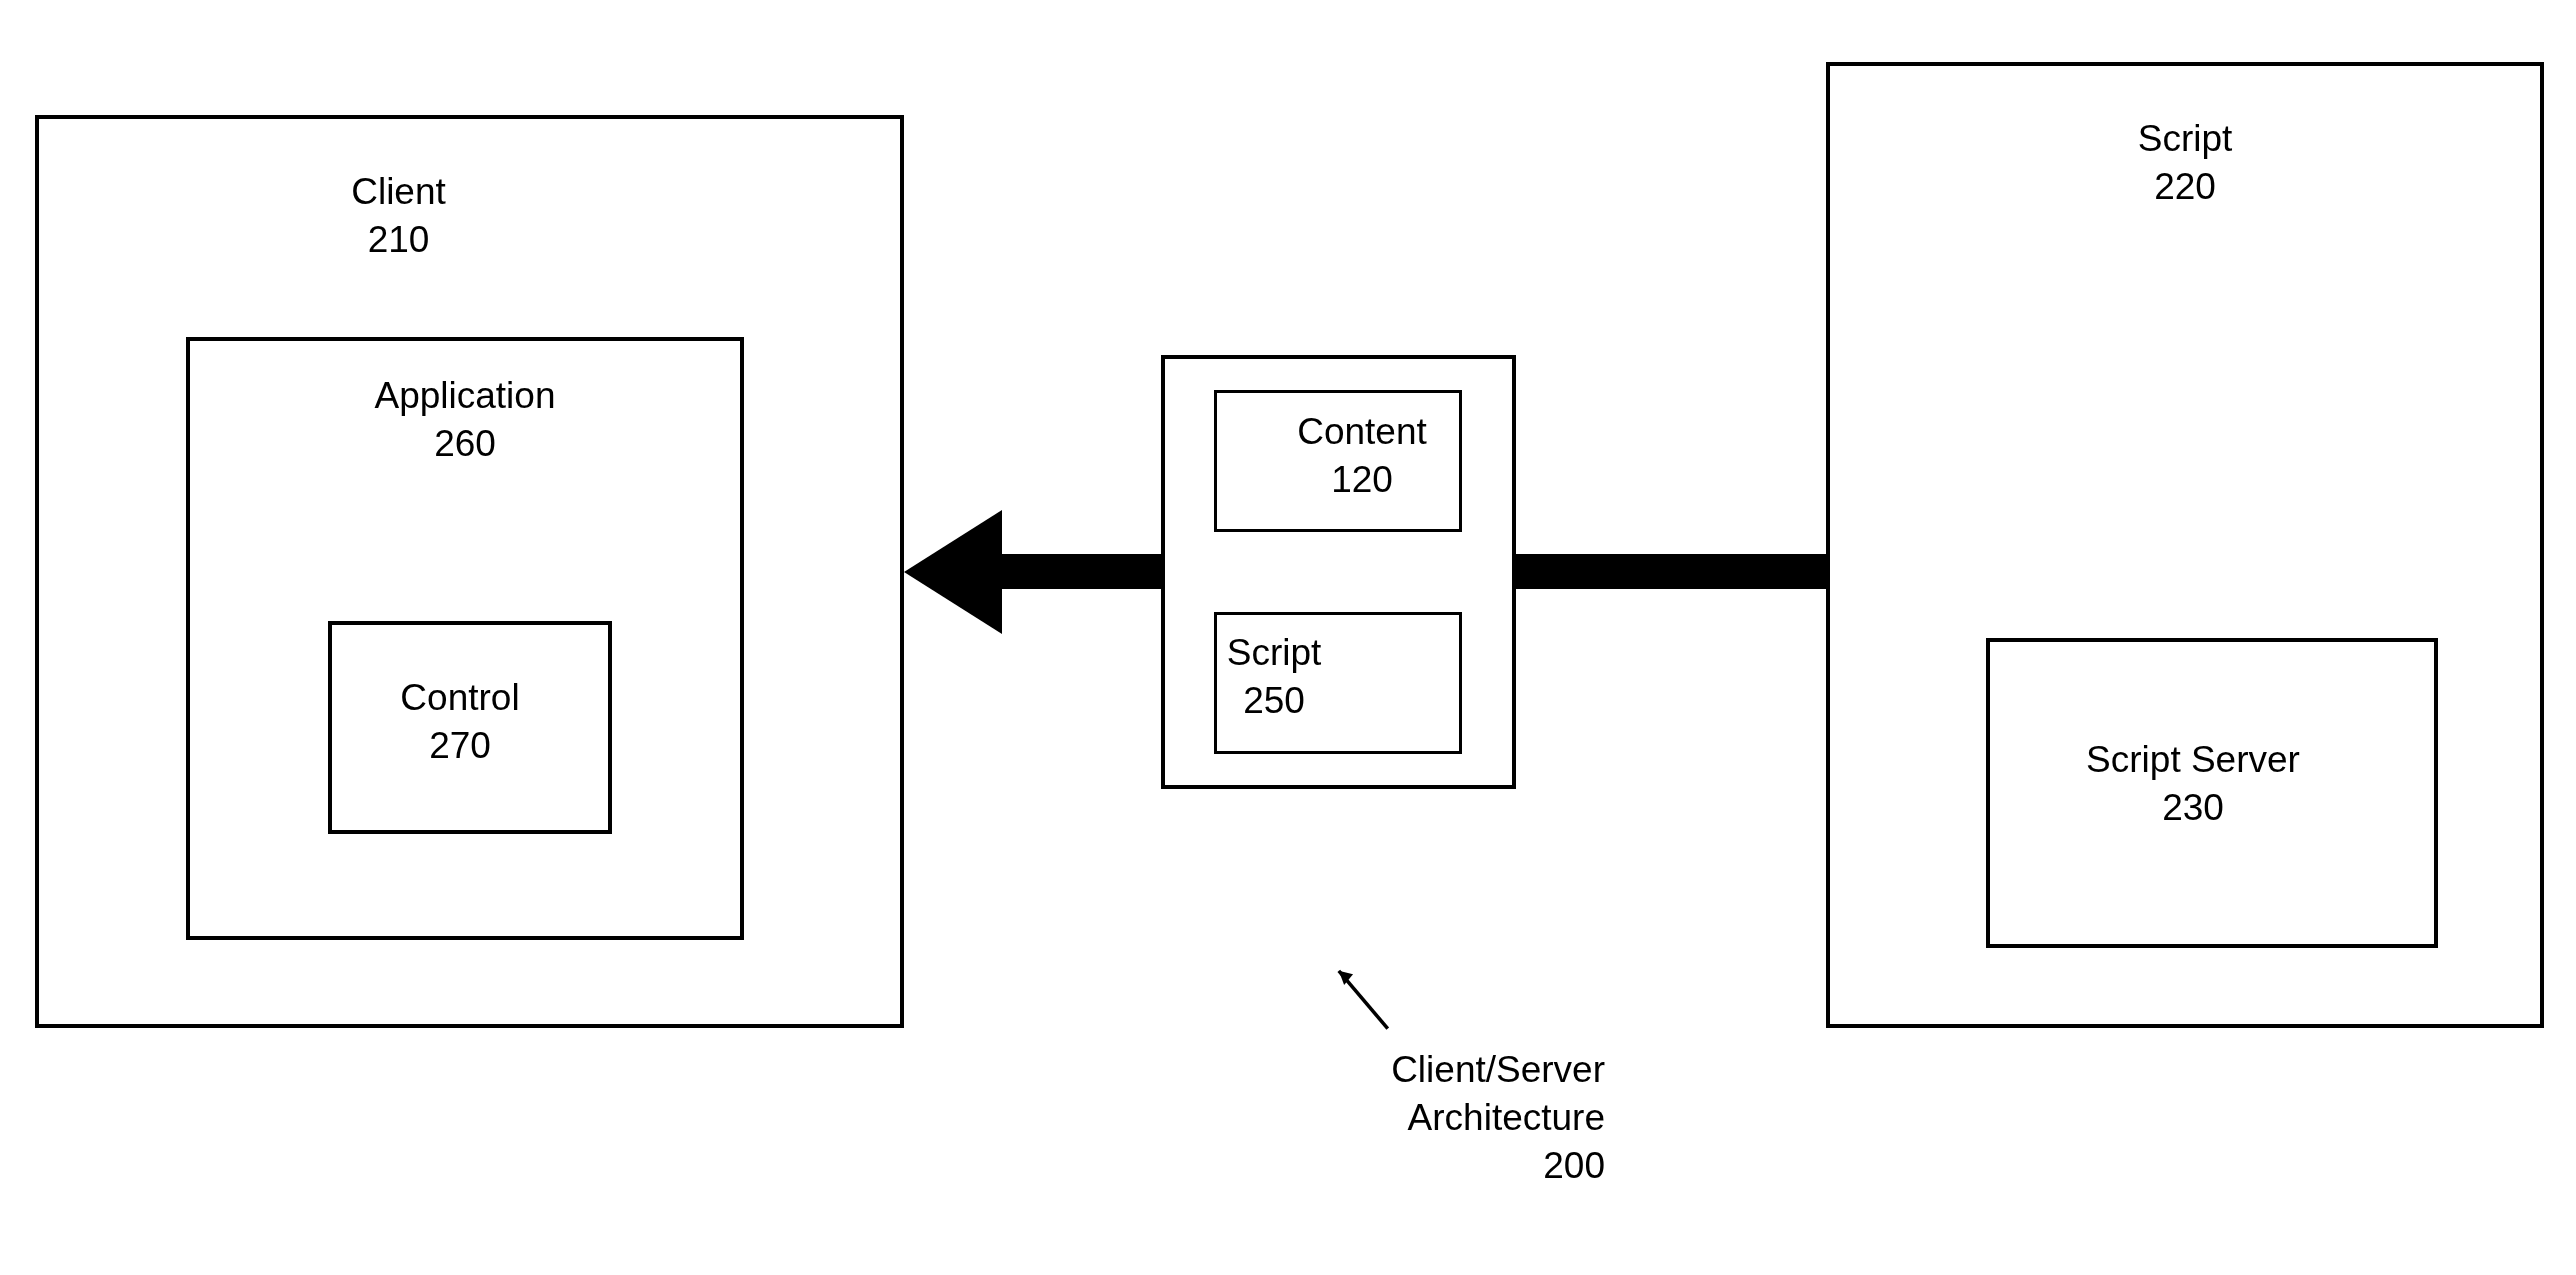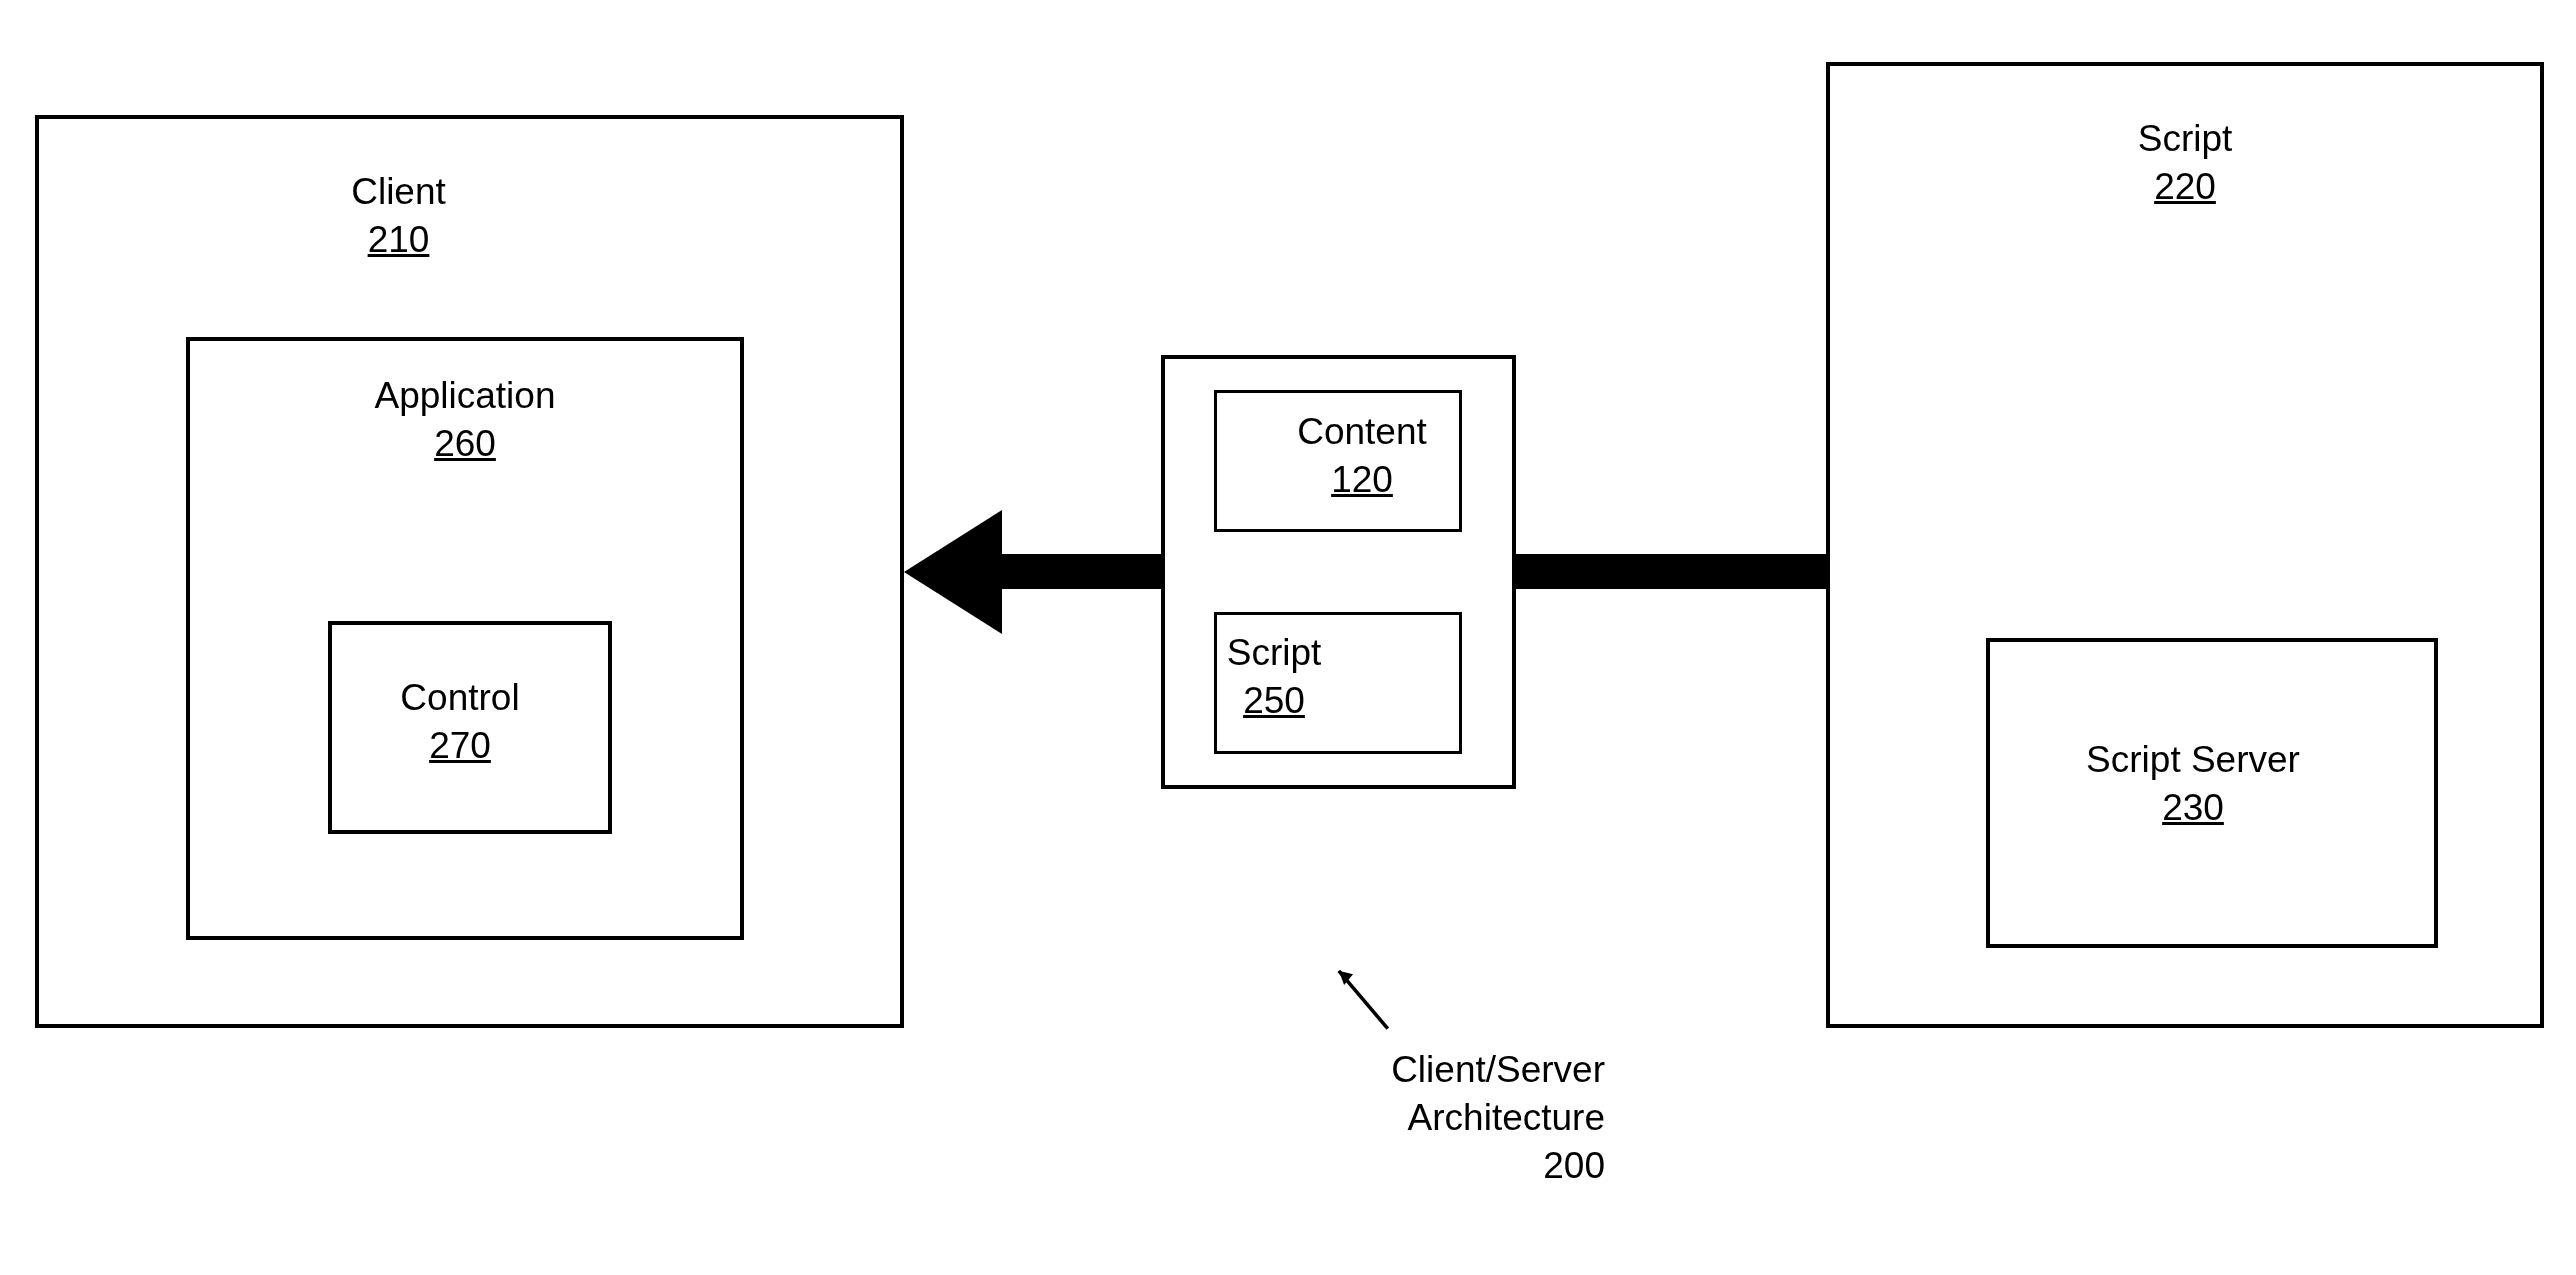"220" .underline { text-decoration: underline -> none }
